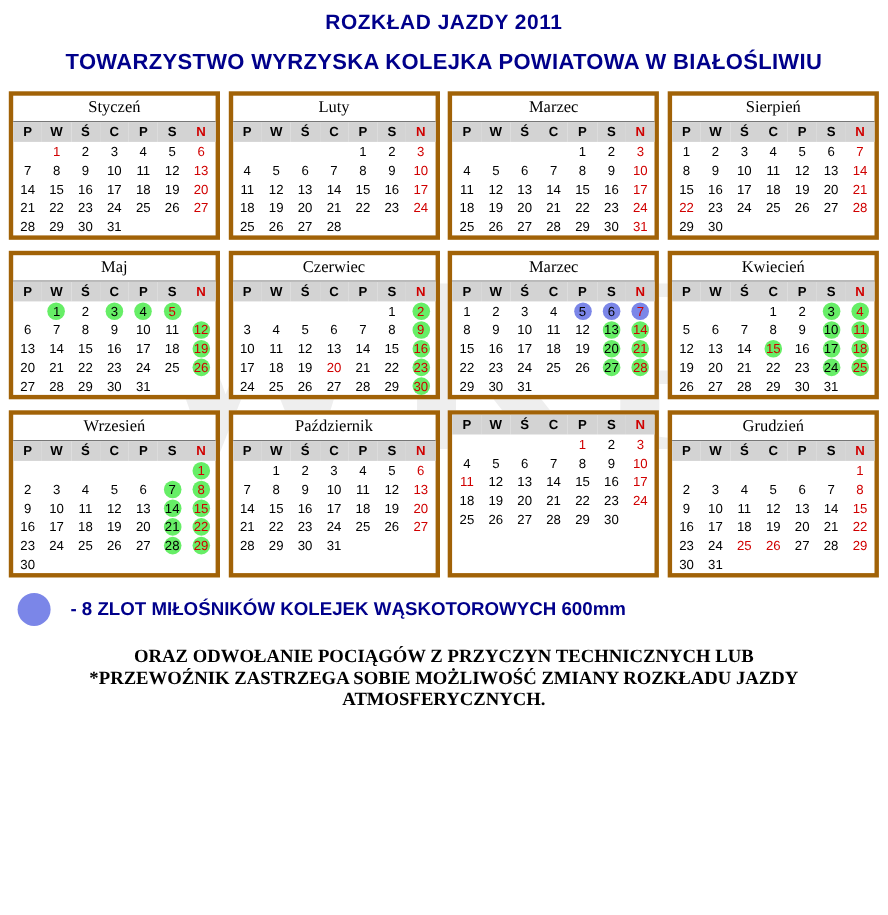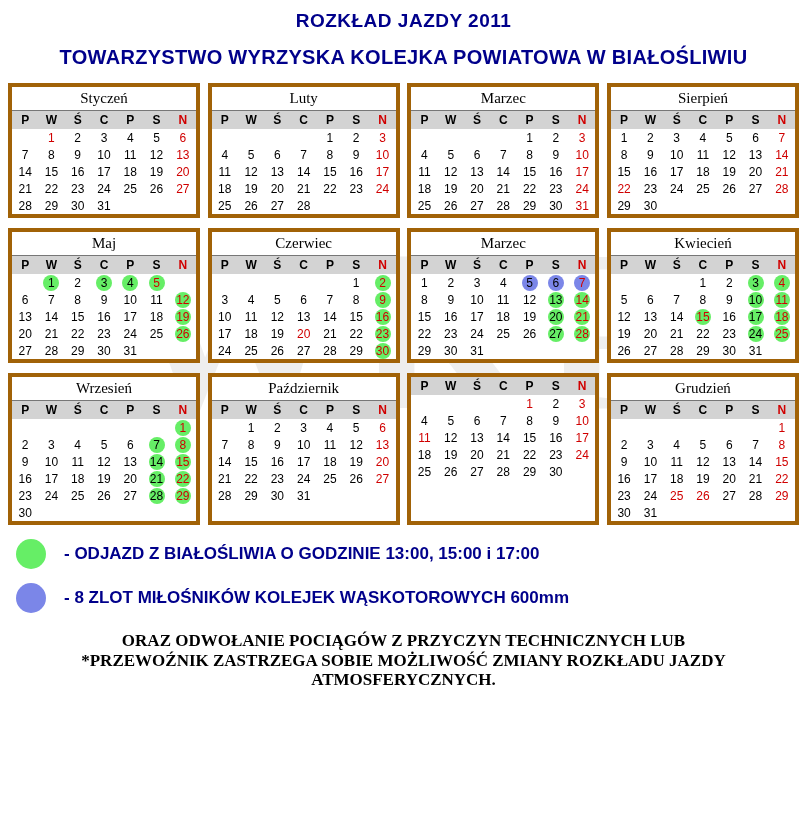"- ODJAZD Z BIAŁOŚLIWIA O" div.legend-row { html: <div> <div></div> <div>- ODJAZD Z BIAŁOŚLIWIA O GODZINIE 13:00, 15:00 i 17:00</div> </div> -> none }
